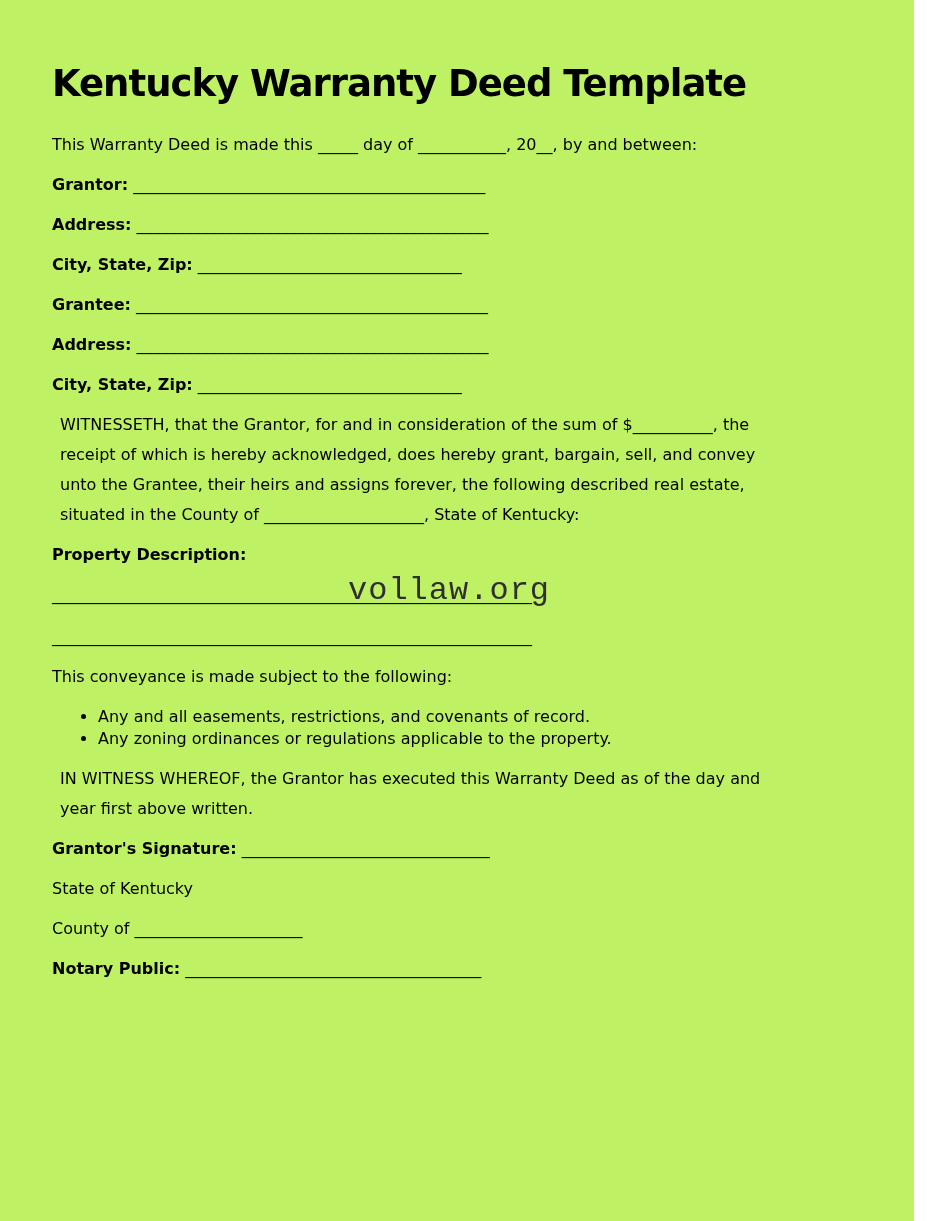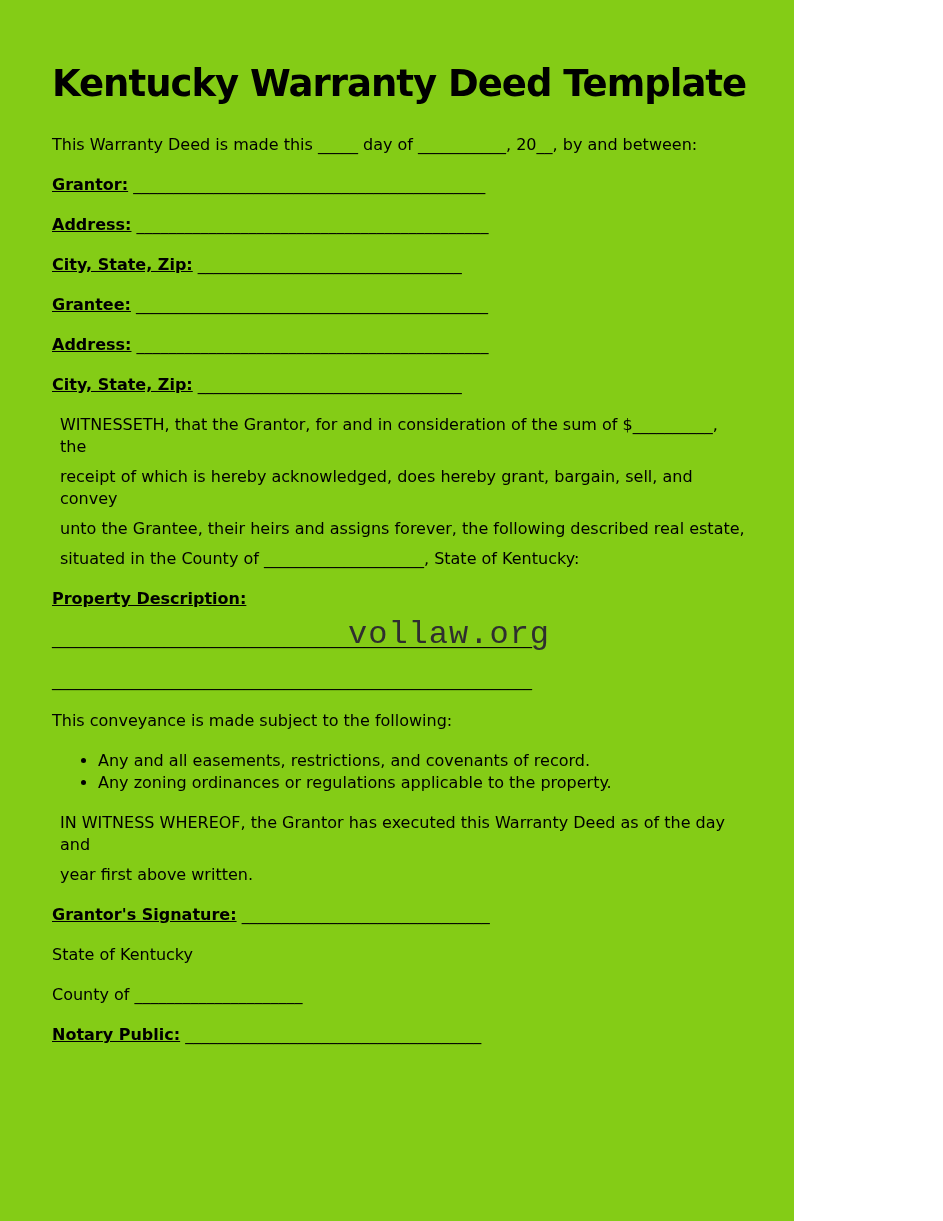"Kentucky Warranty Deed Template" .page { background: #84cc16 -> #bef264; width: 794px -> 914px }
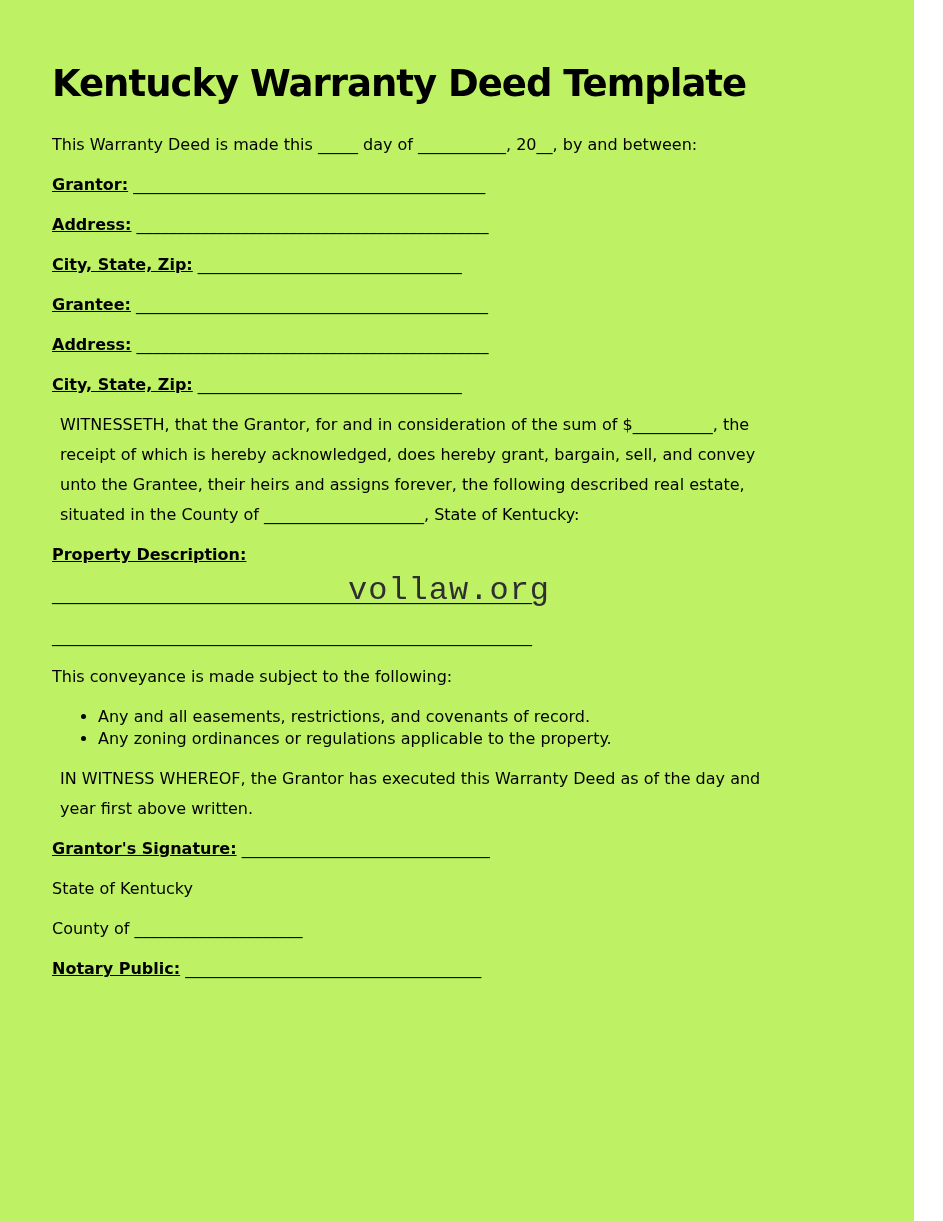"Grantor:" .label { text-decoration: underline -> none }
